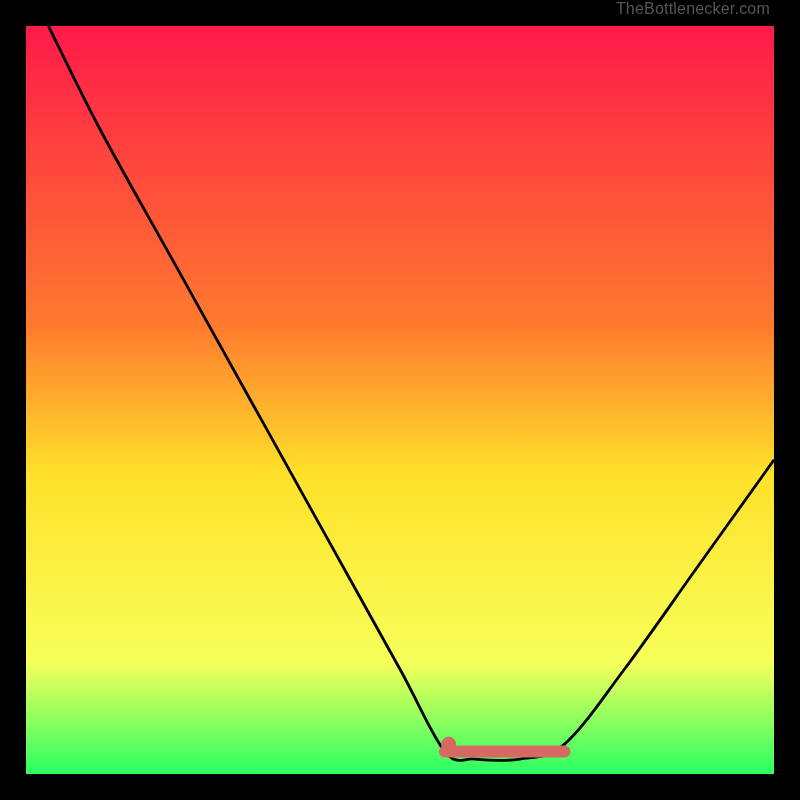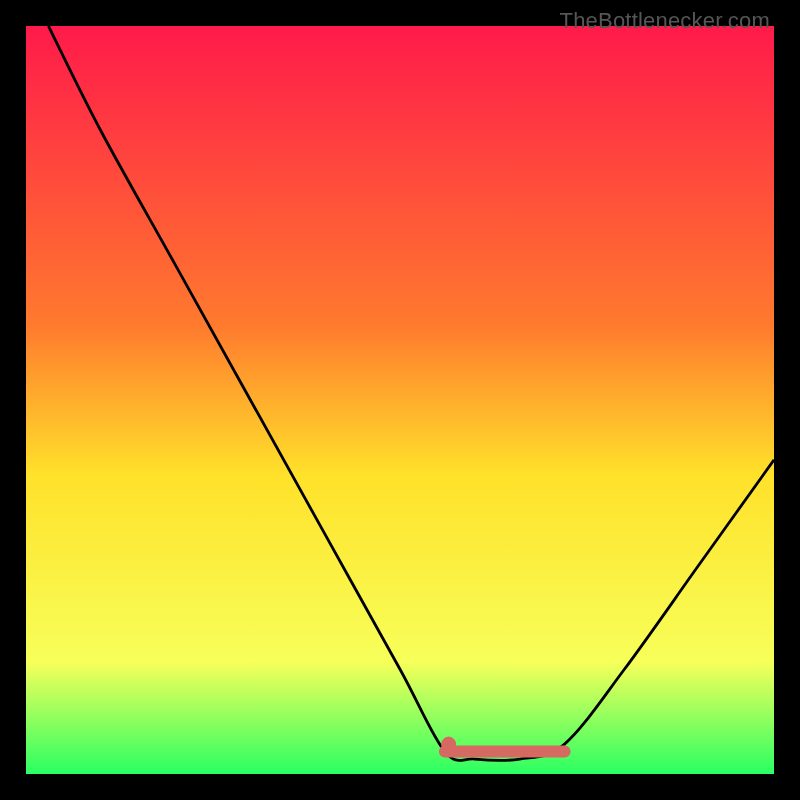"TheBottlenecker.com" .watermark { font-size: 22px -> 16px; top: 8px -> 0 }
